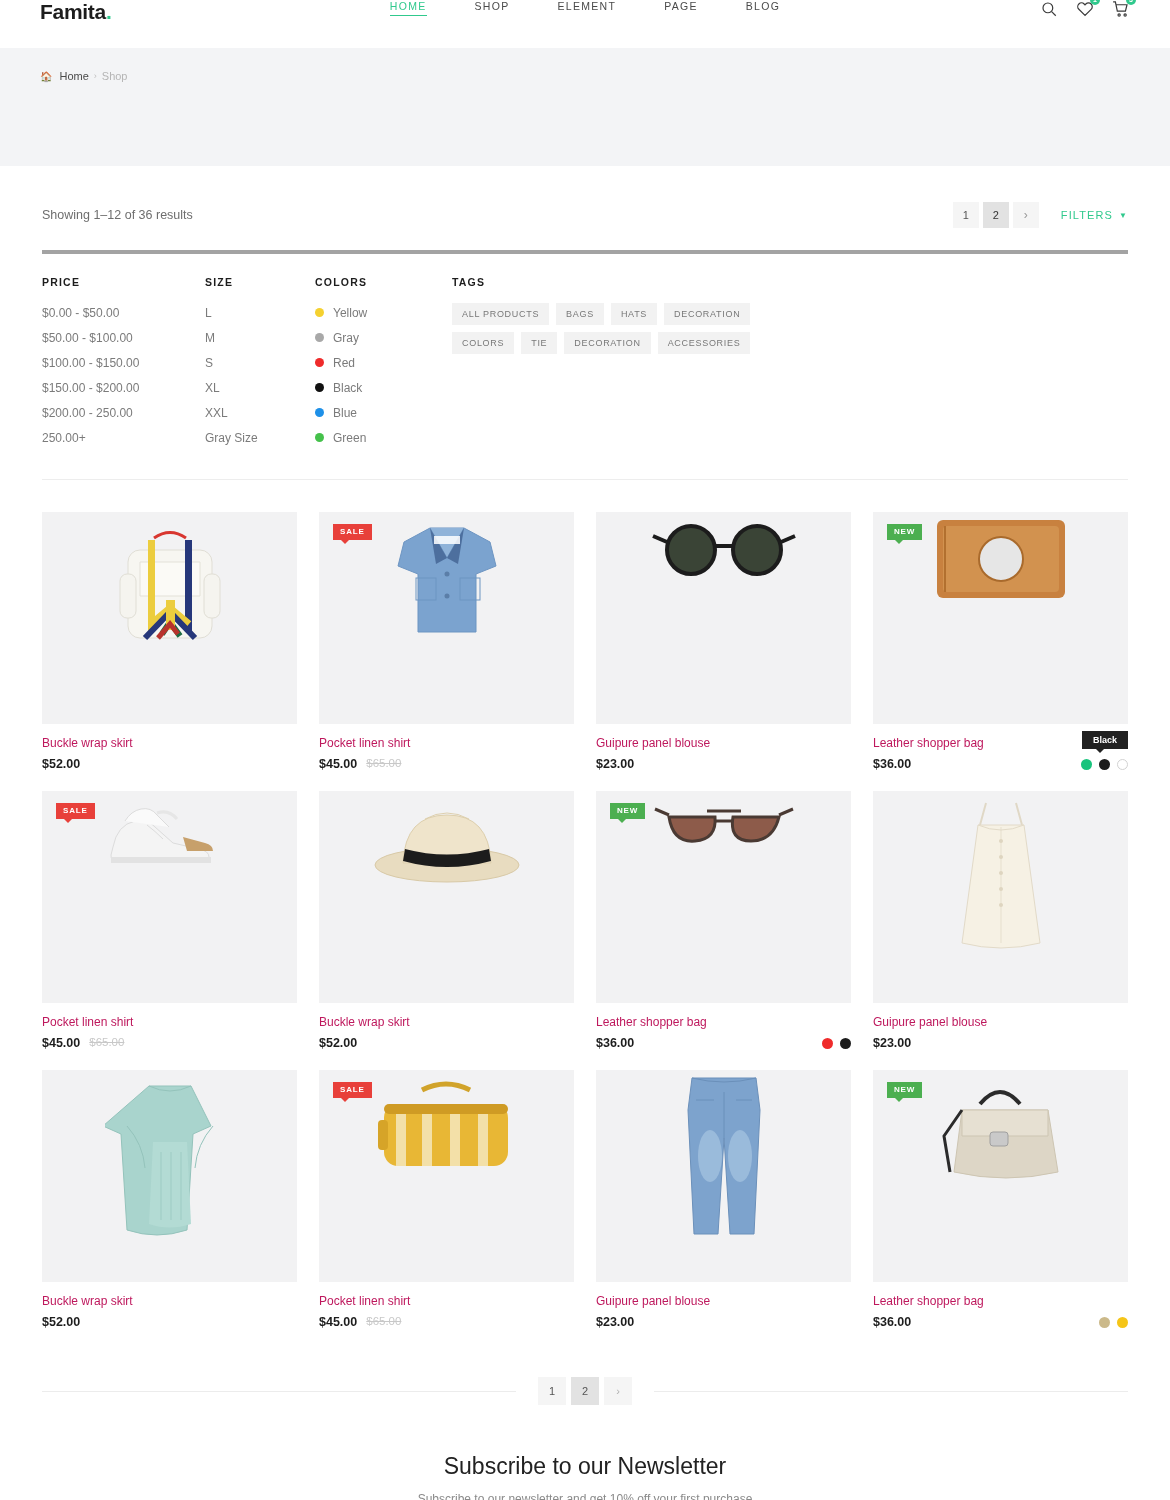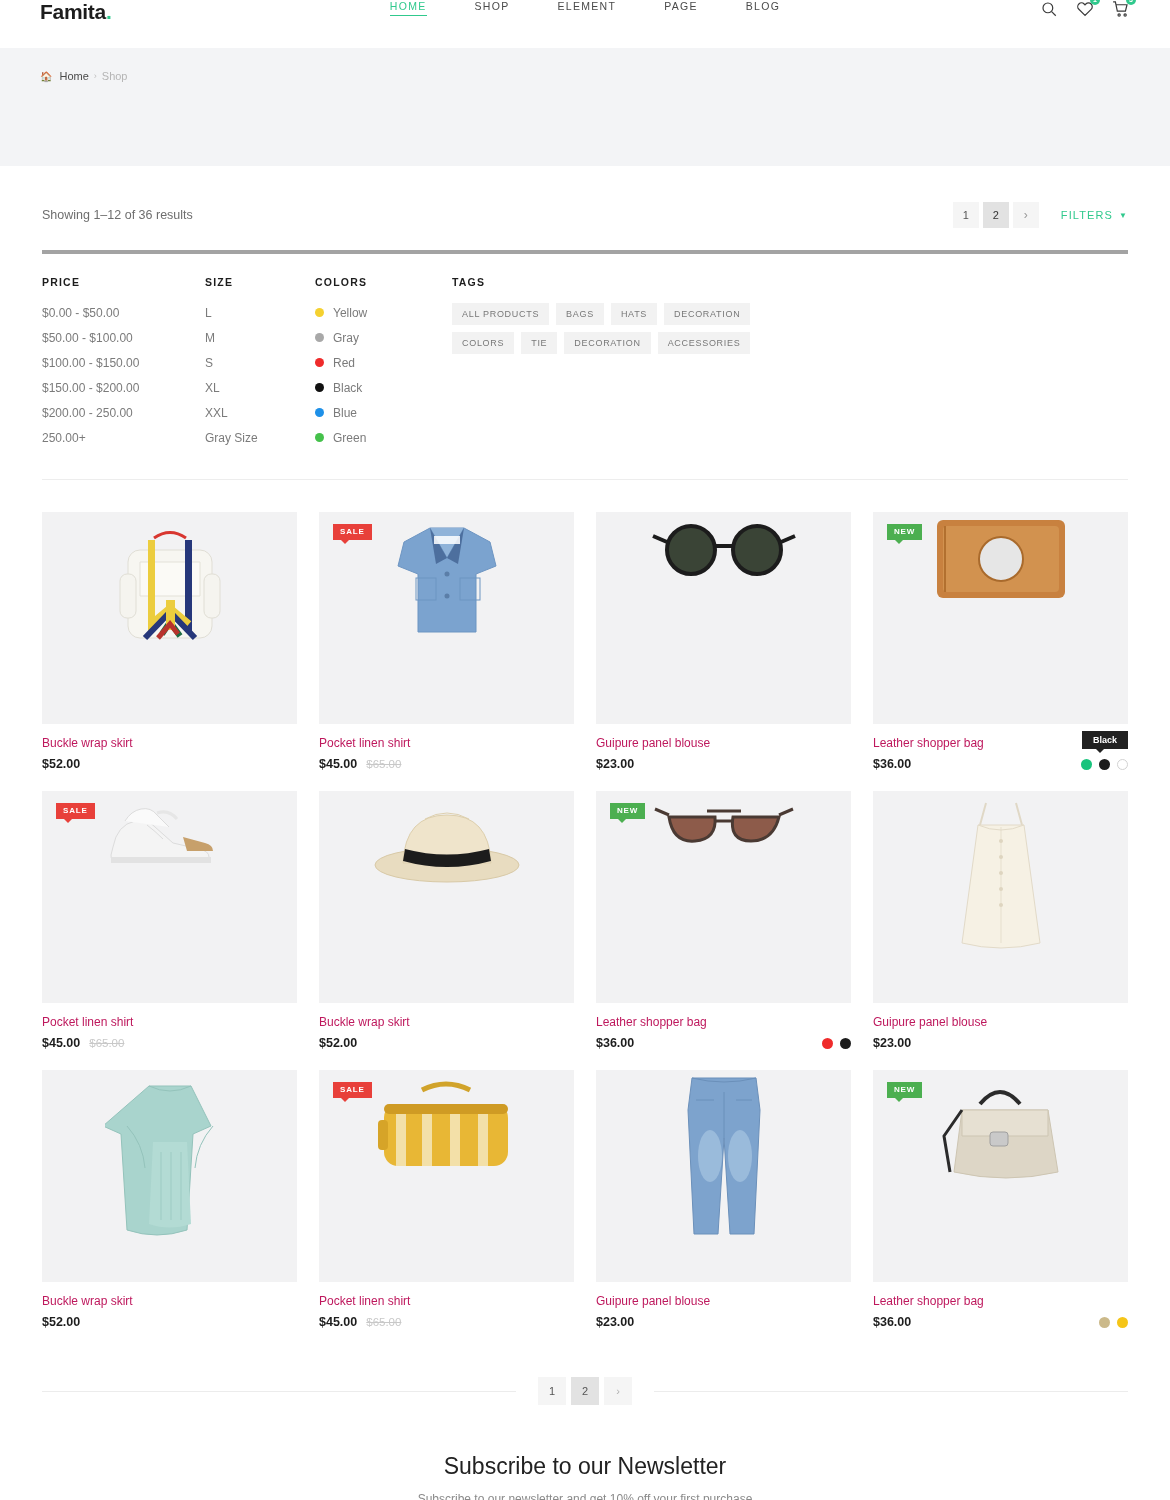"$52.00" .p-price-row { align-items: center -> none }
